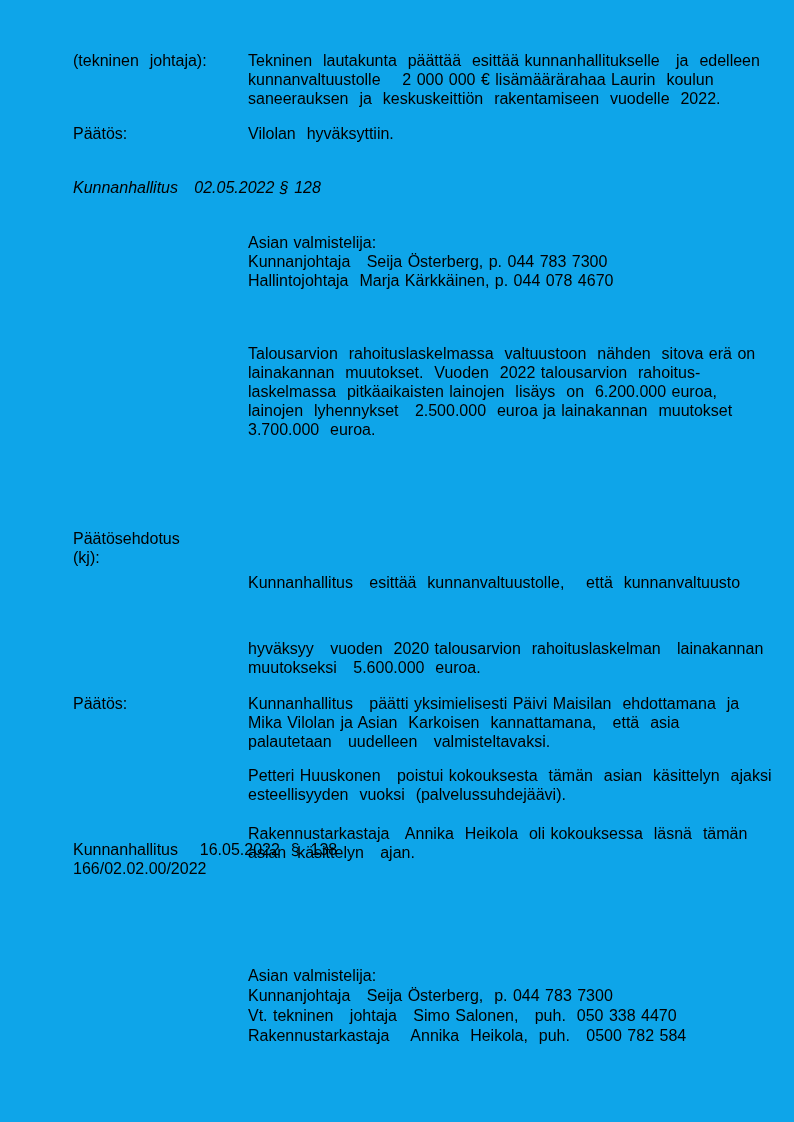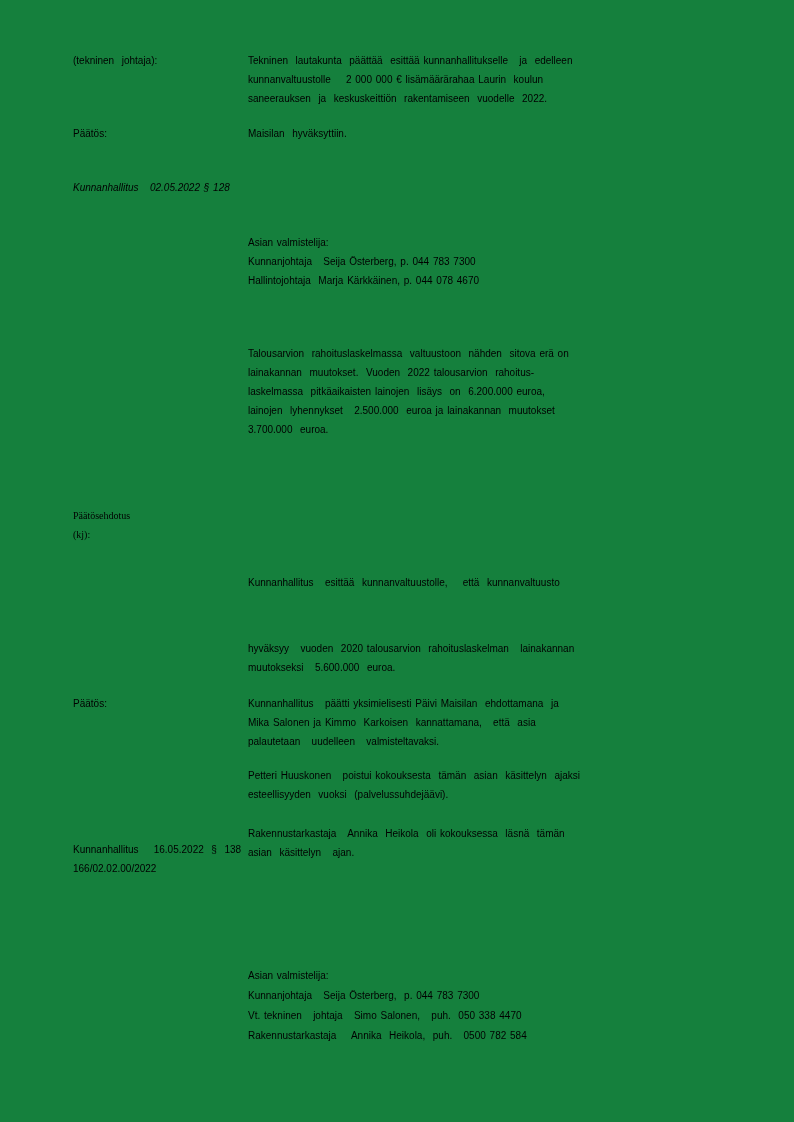"(tekninen johtaja):" #page { background: #15803d -> #0ea5e9; font-size: 10px -> 16px }
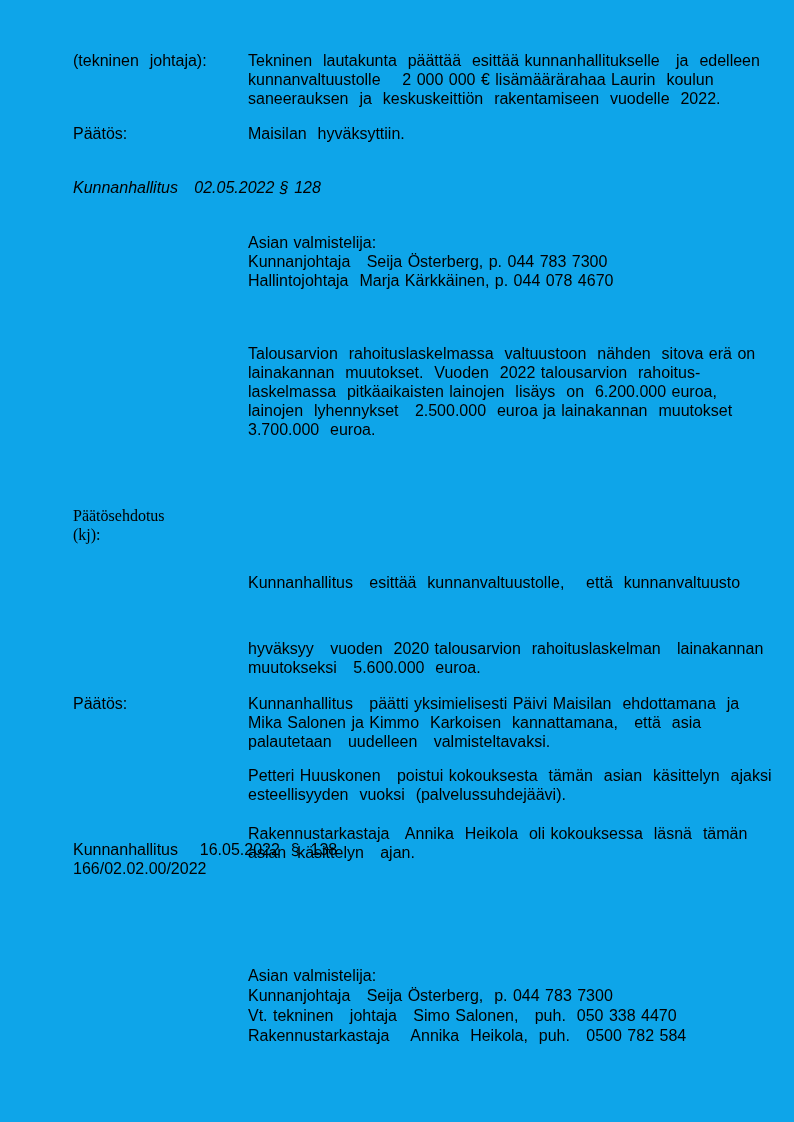"Maisilan hyväksyttiin." div.t { text: Maisilan -> Vilolan }
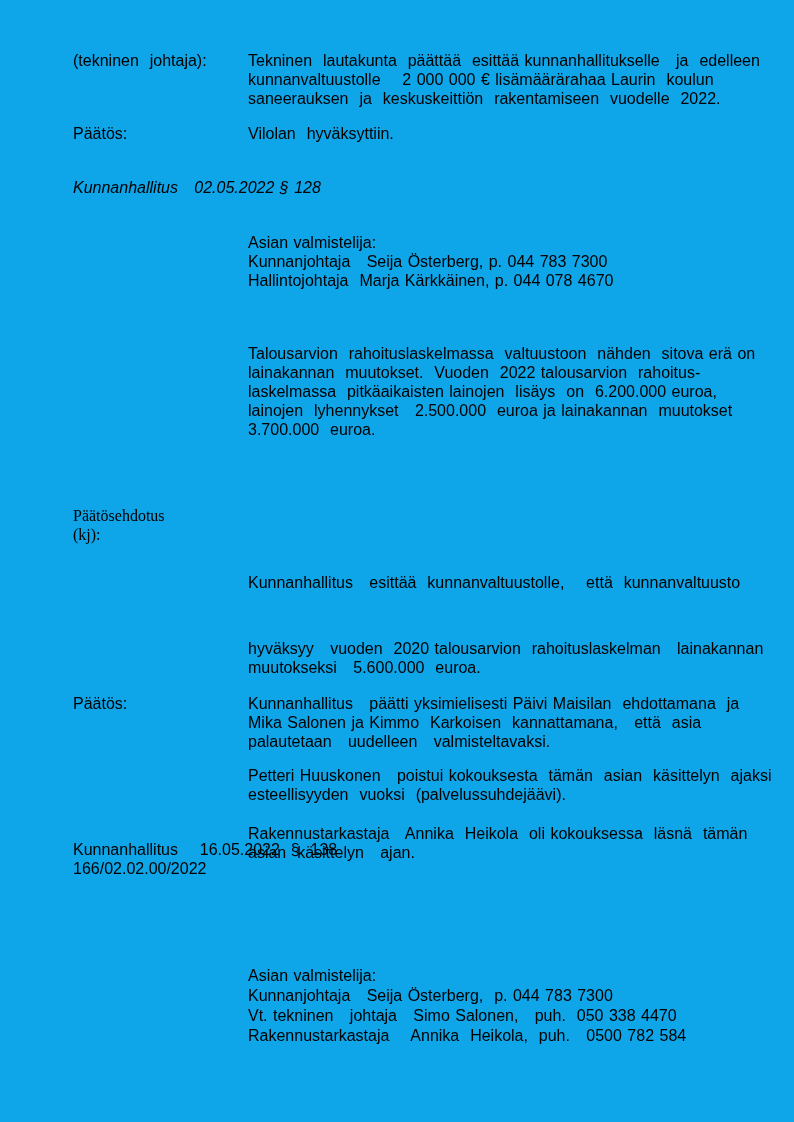"Päätösehdotus" .y-propkj { font-family: Liberation Serif, serif -> none; top: 506px -> 529px }
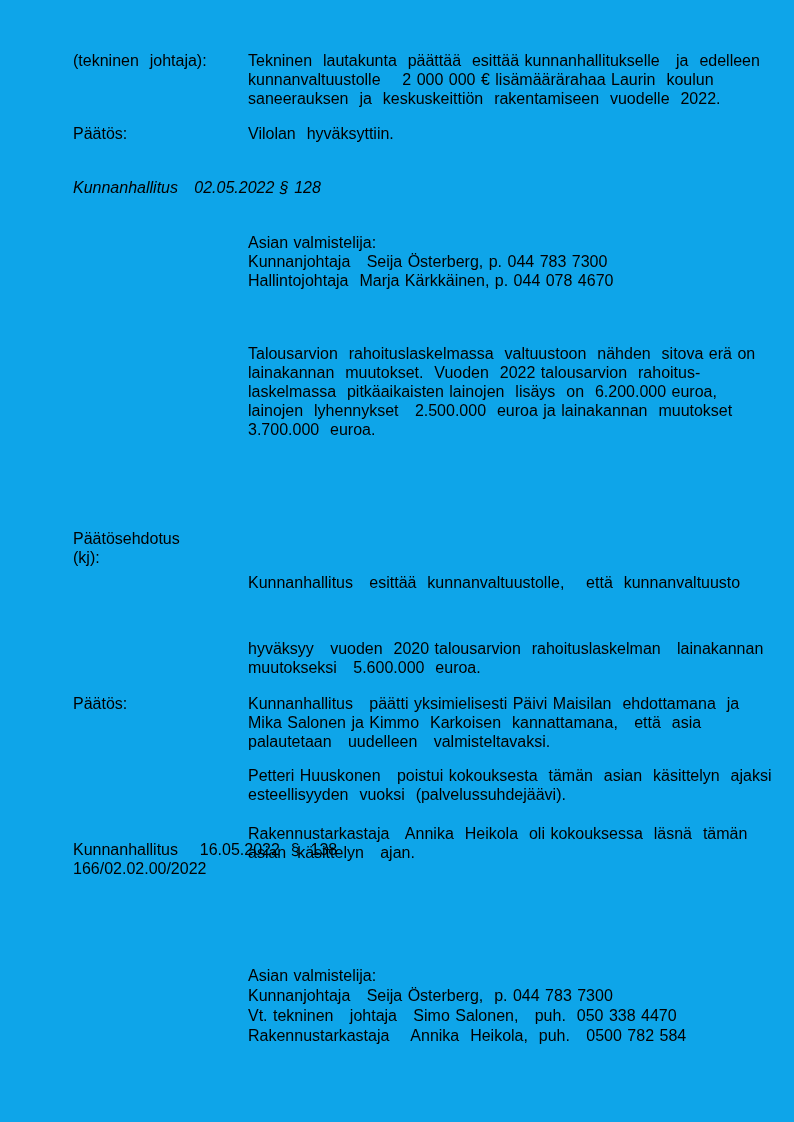"Kunnanhallitus päätti yksimielisesti" div.t { text: Salonen ja Kimmo -> Vilolan ja Asian }
